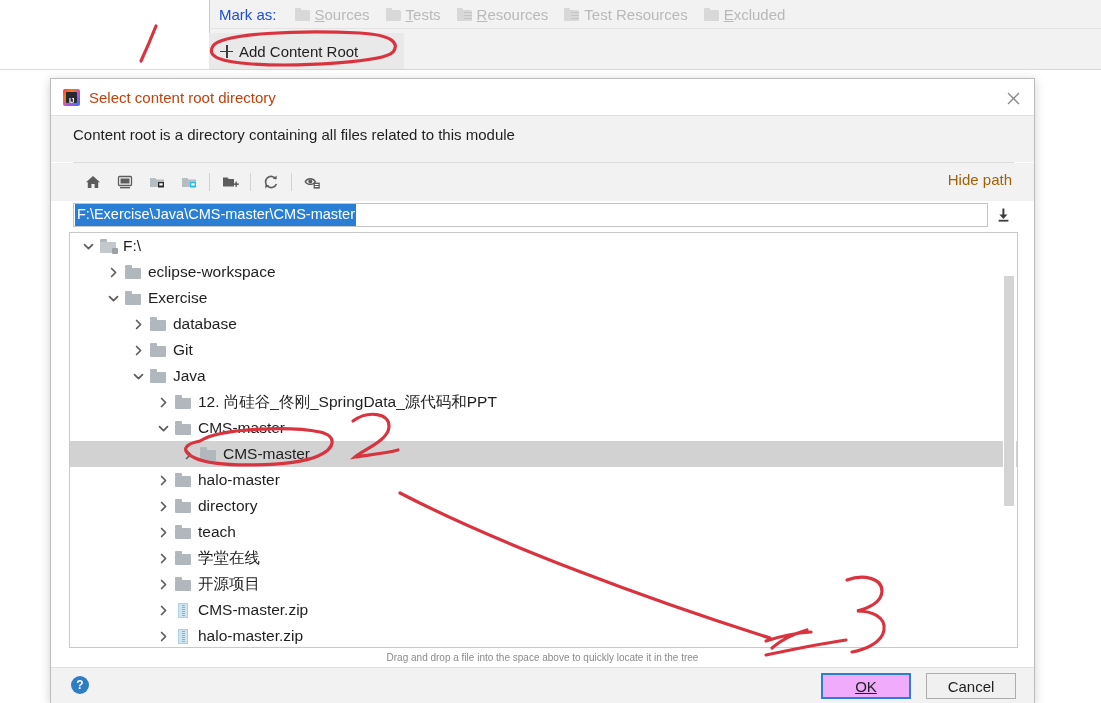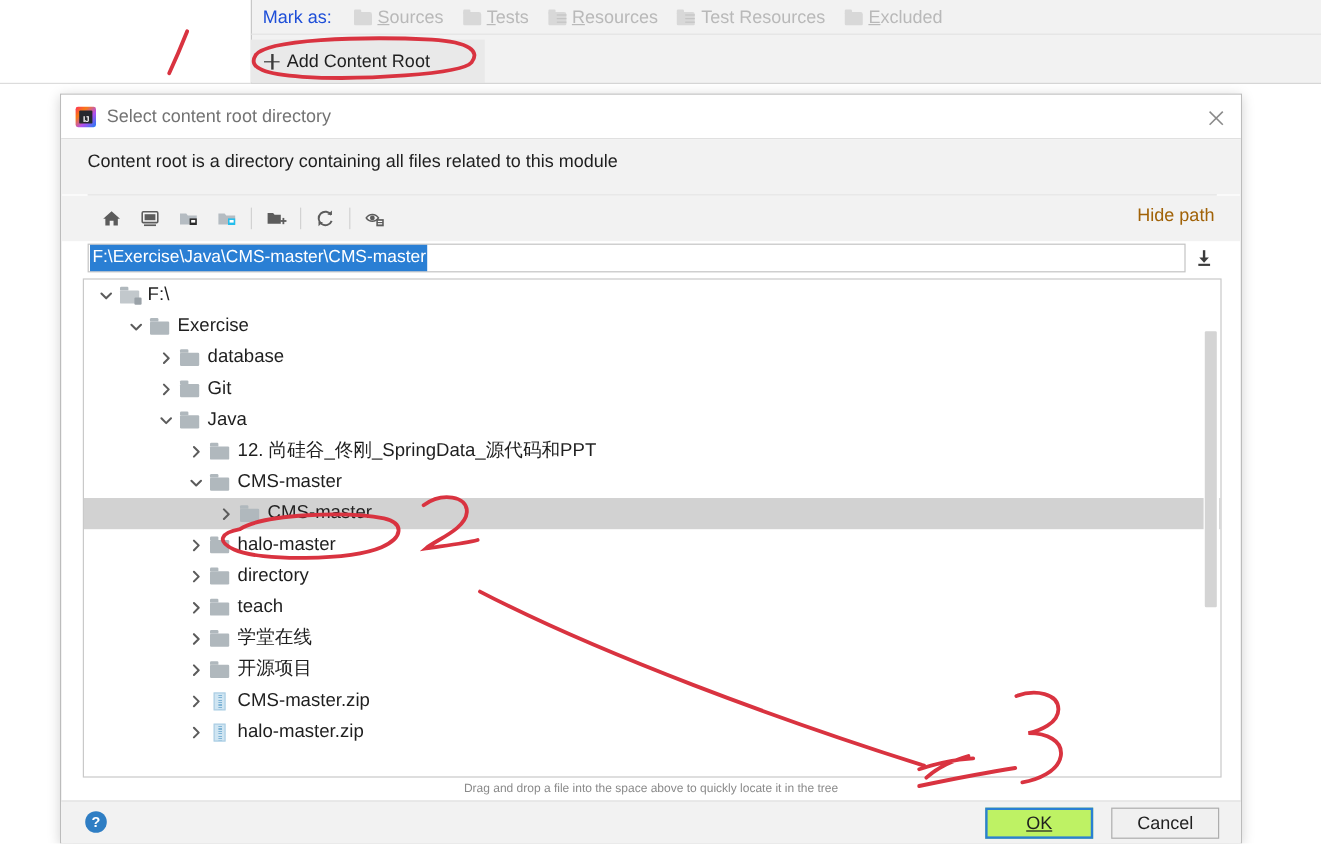"Select content root directory" .title-text { color: #737373 -> #c2410c }
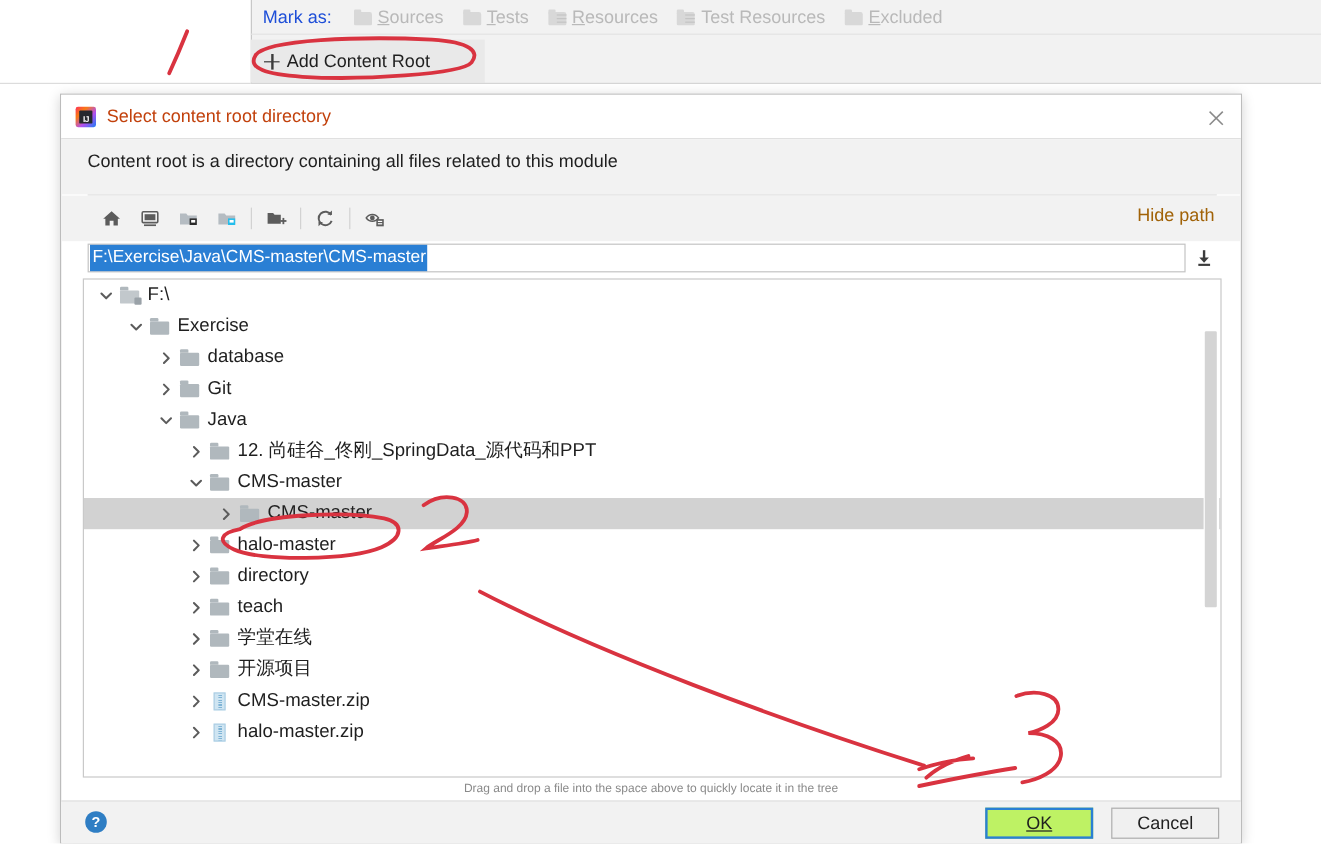"eclipse-workspace" div.trow { html: none -> <div> <span> <svg> <path></path> </svg> </span> <span> <span></span> <span></span> </span> <span>eclipse-workspace</span> </div> }
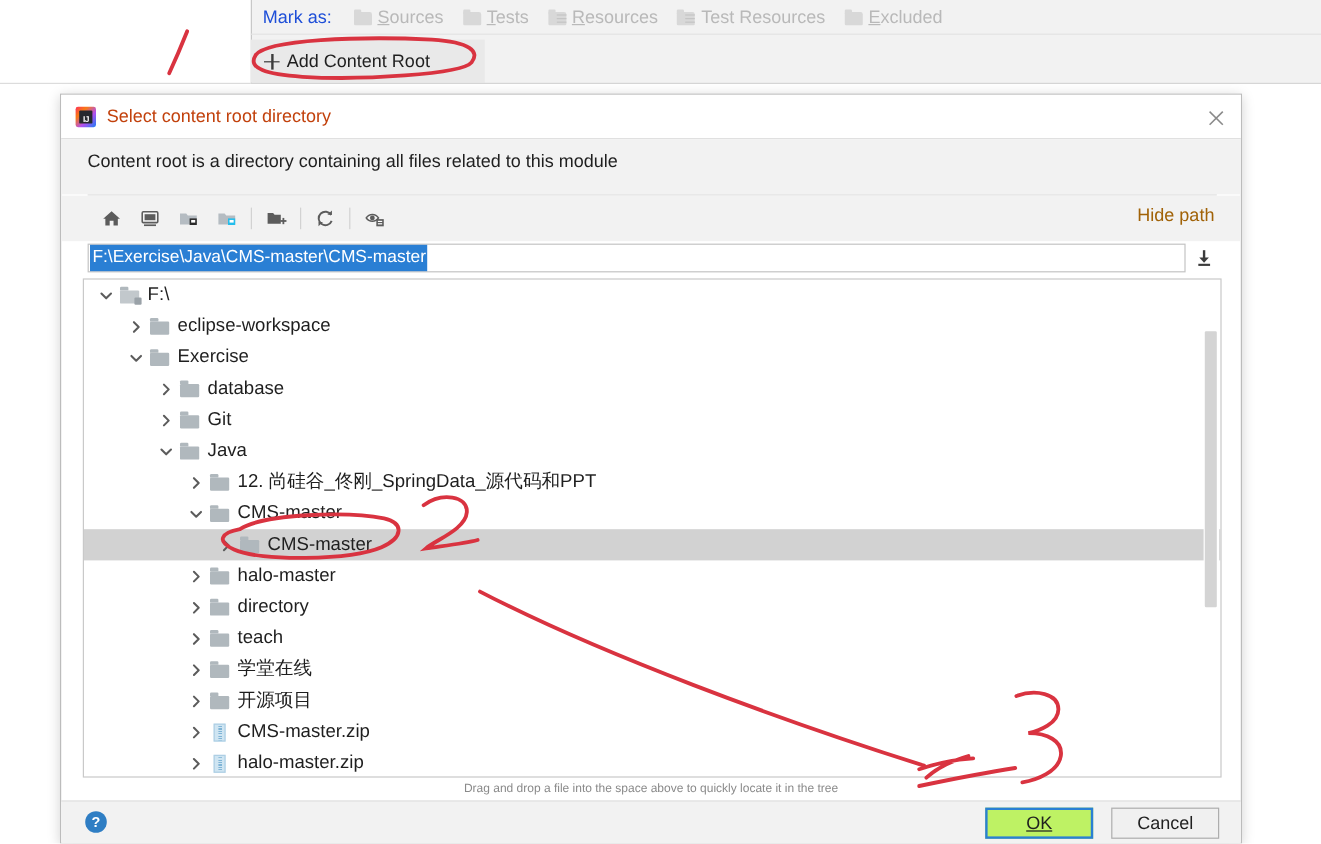"OK" .btn.ok { background: #bef264 -> #f0abfc }
